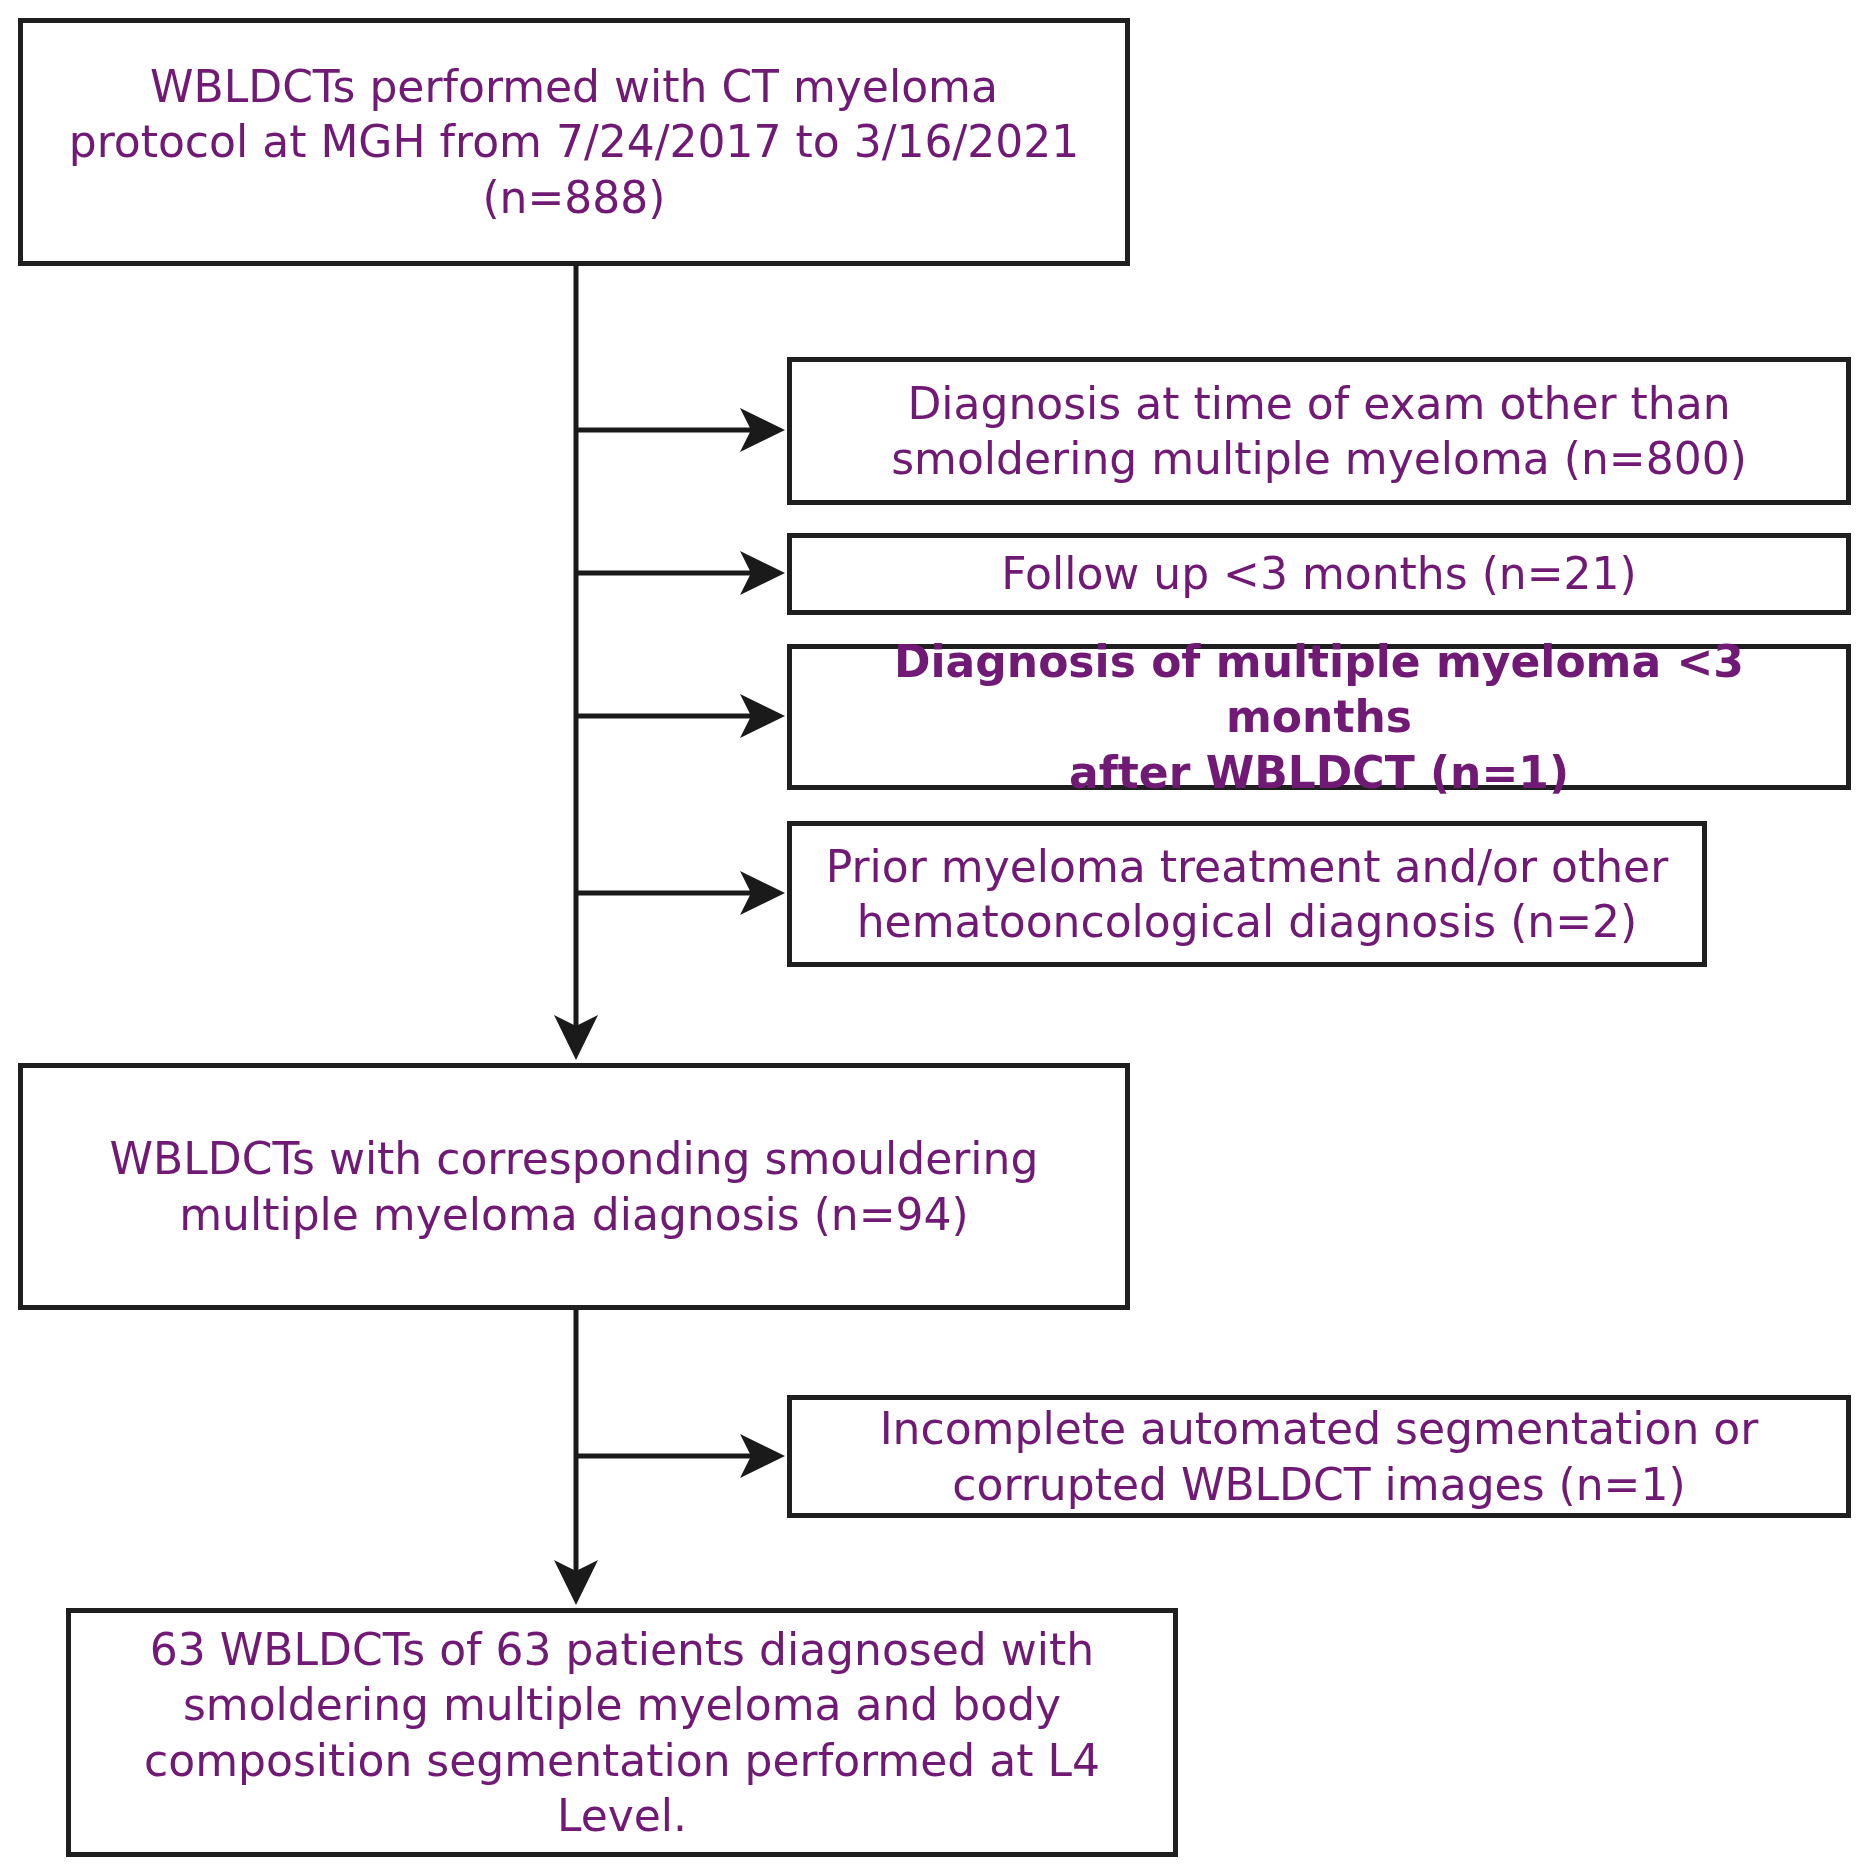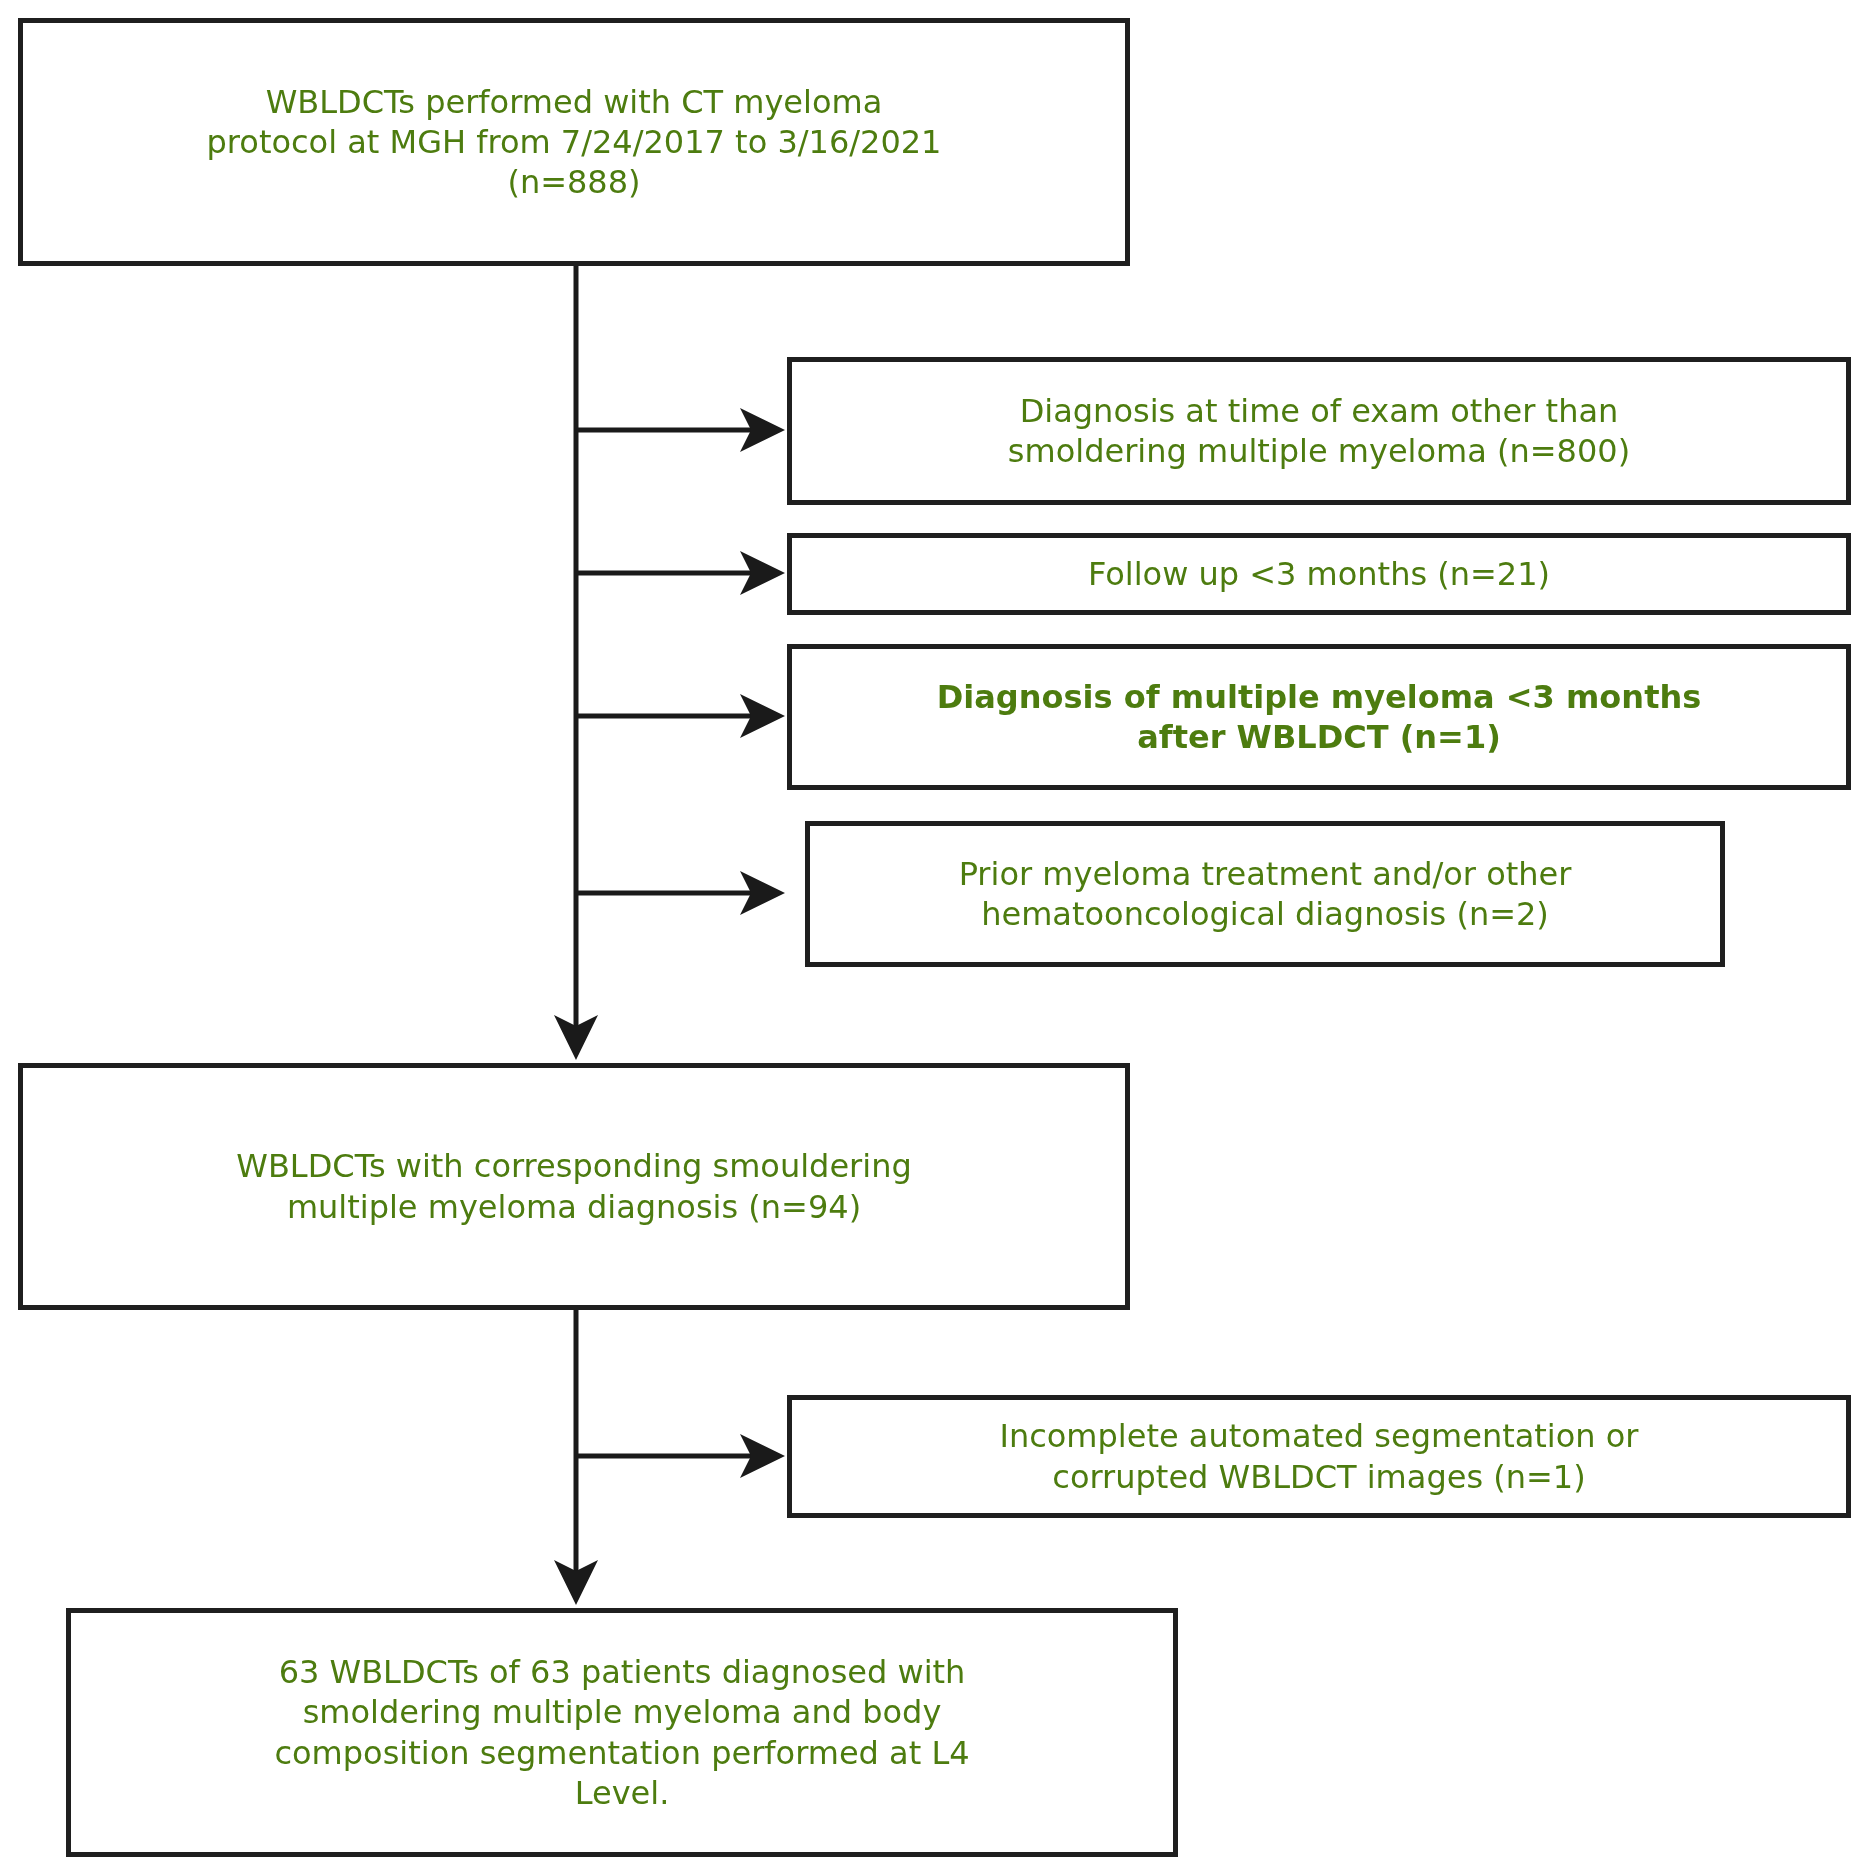"WBLDCTs performed with CT myeloma" .node .txt { color: #4d7c0f -> #701a75; font-size: 32px -> 44px }
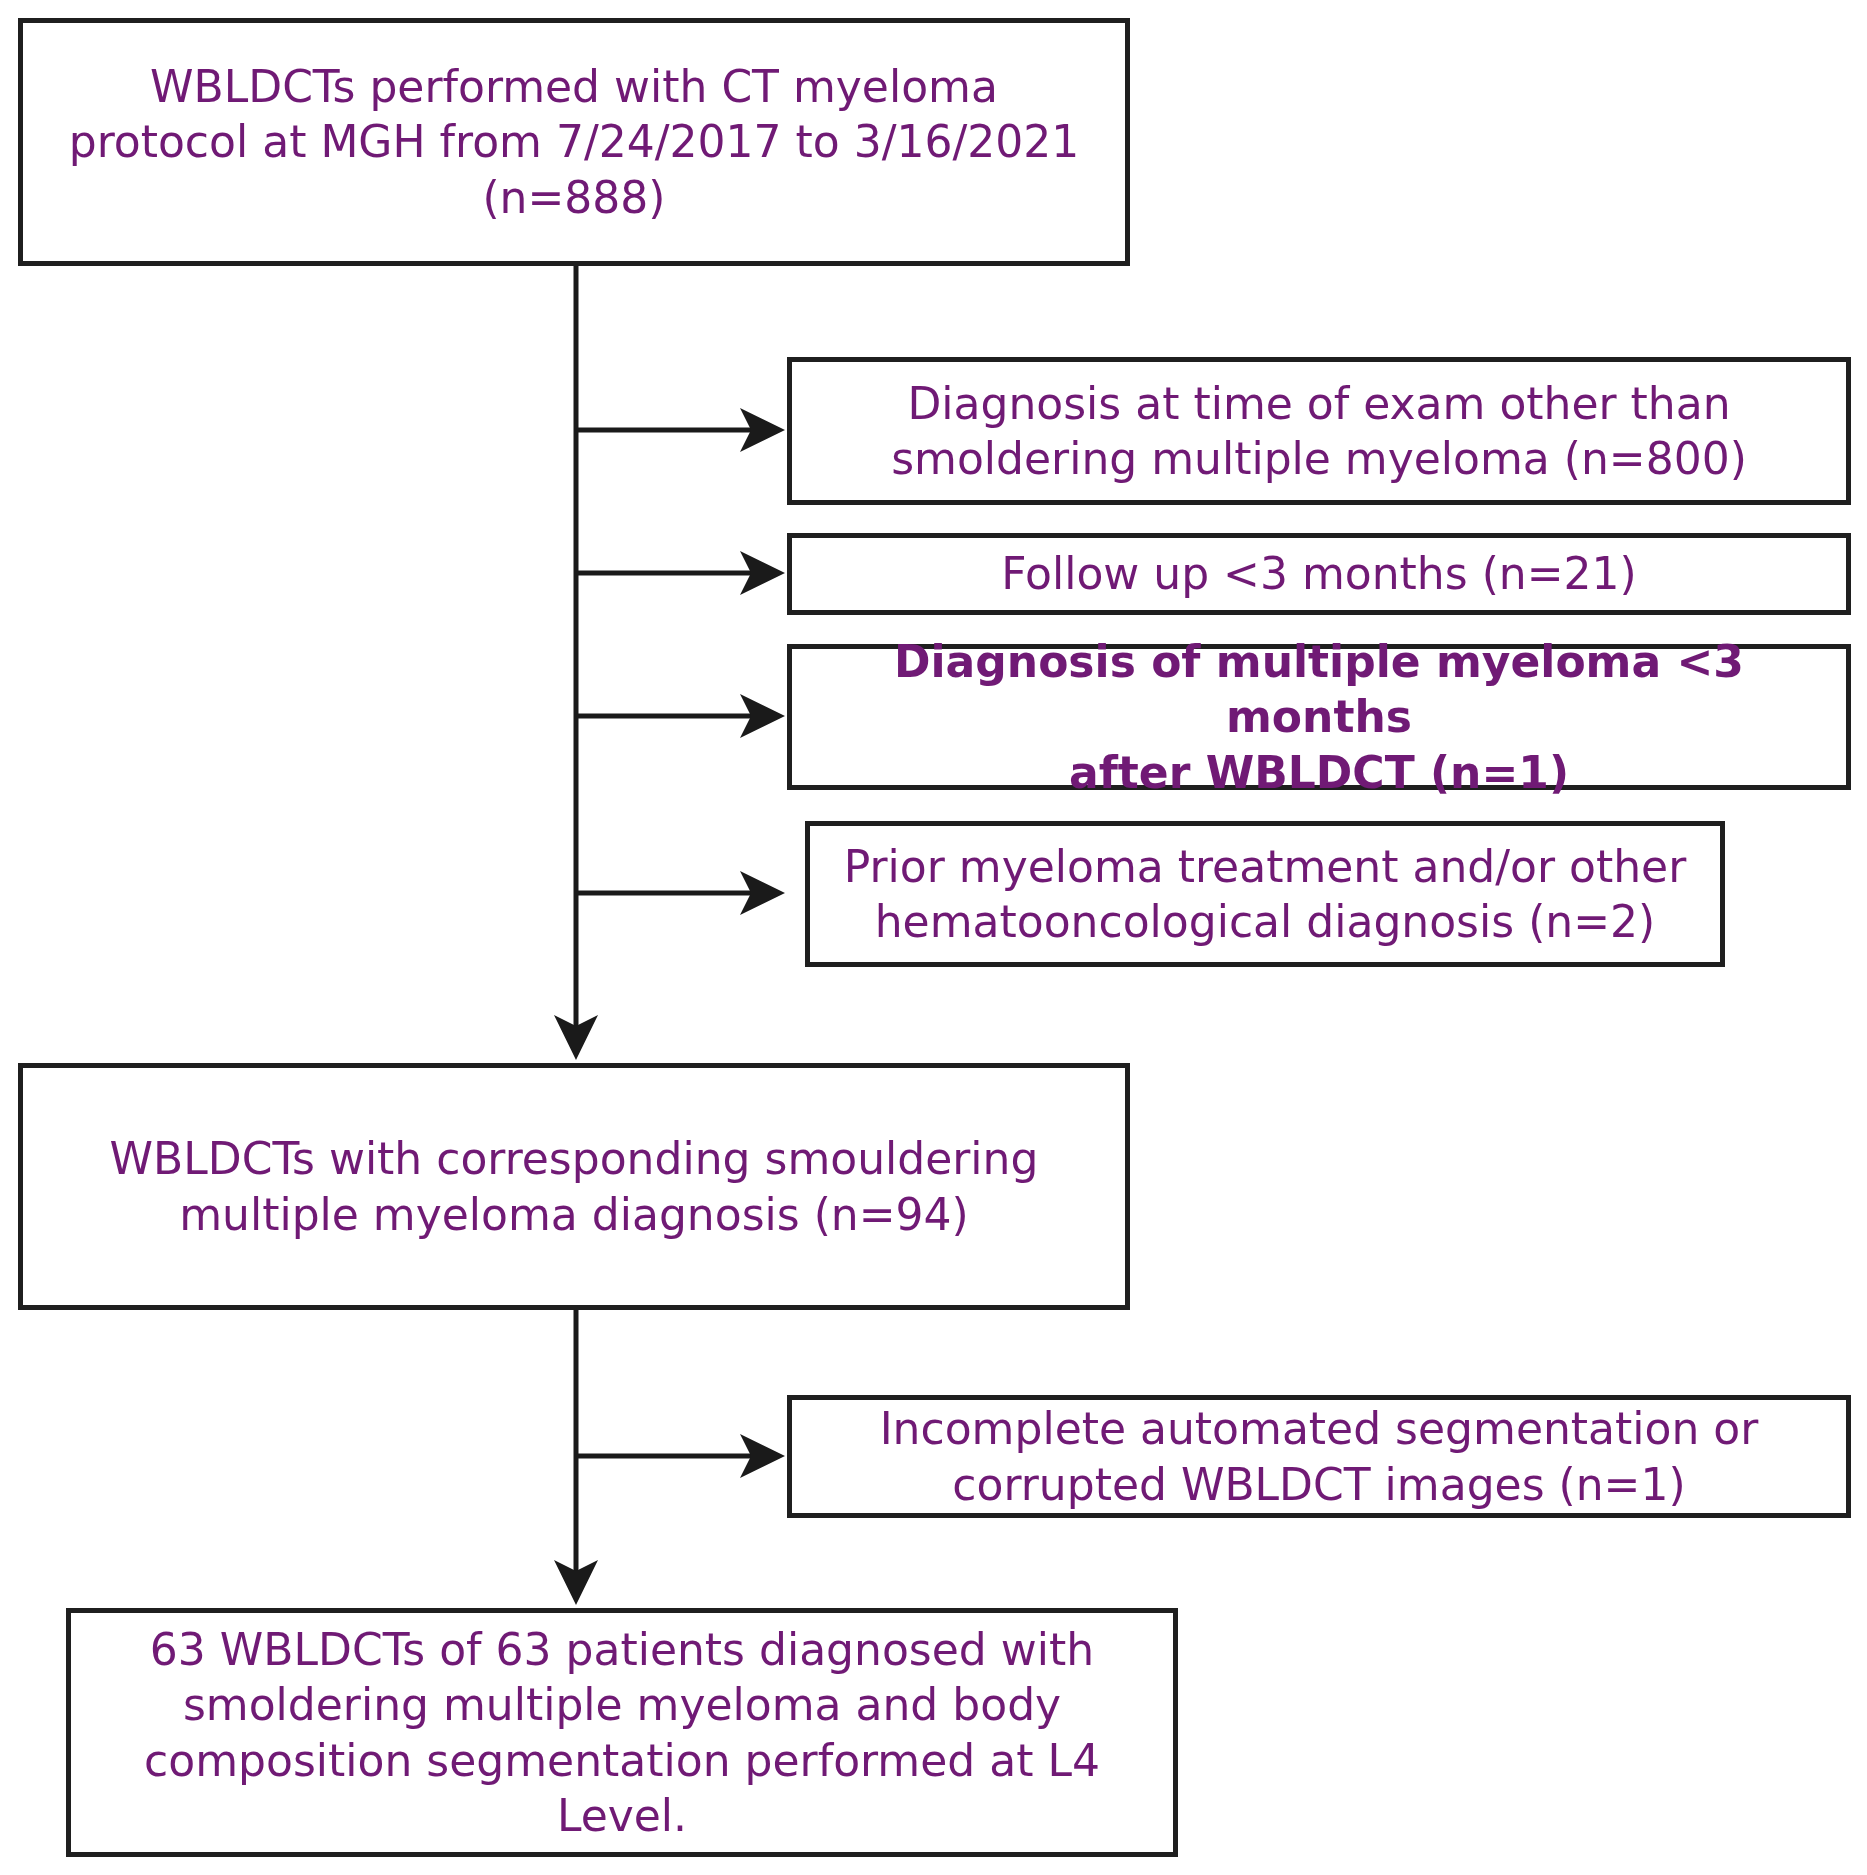"Prior myeloma treatment and/or other" .box-e4 { margin-left: 18px -> none }
